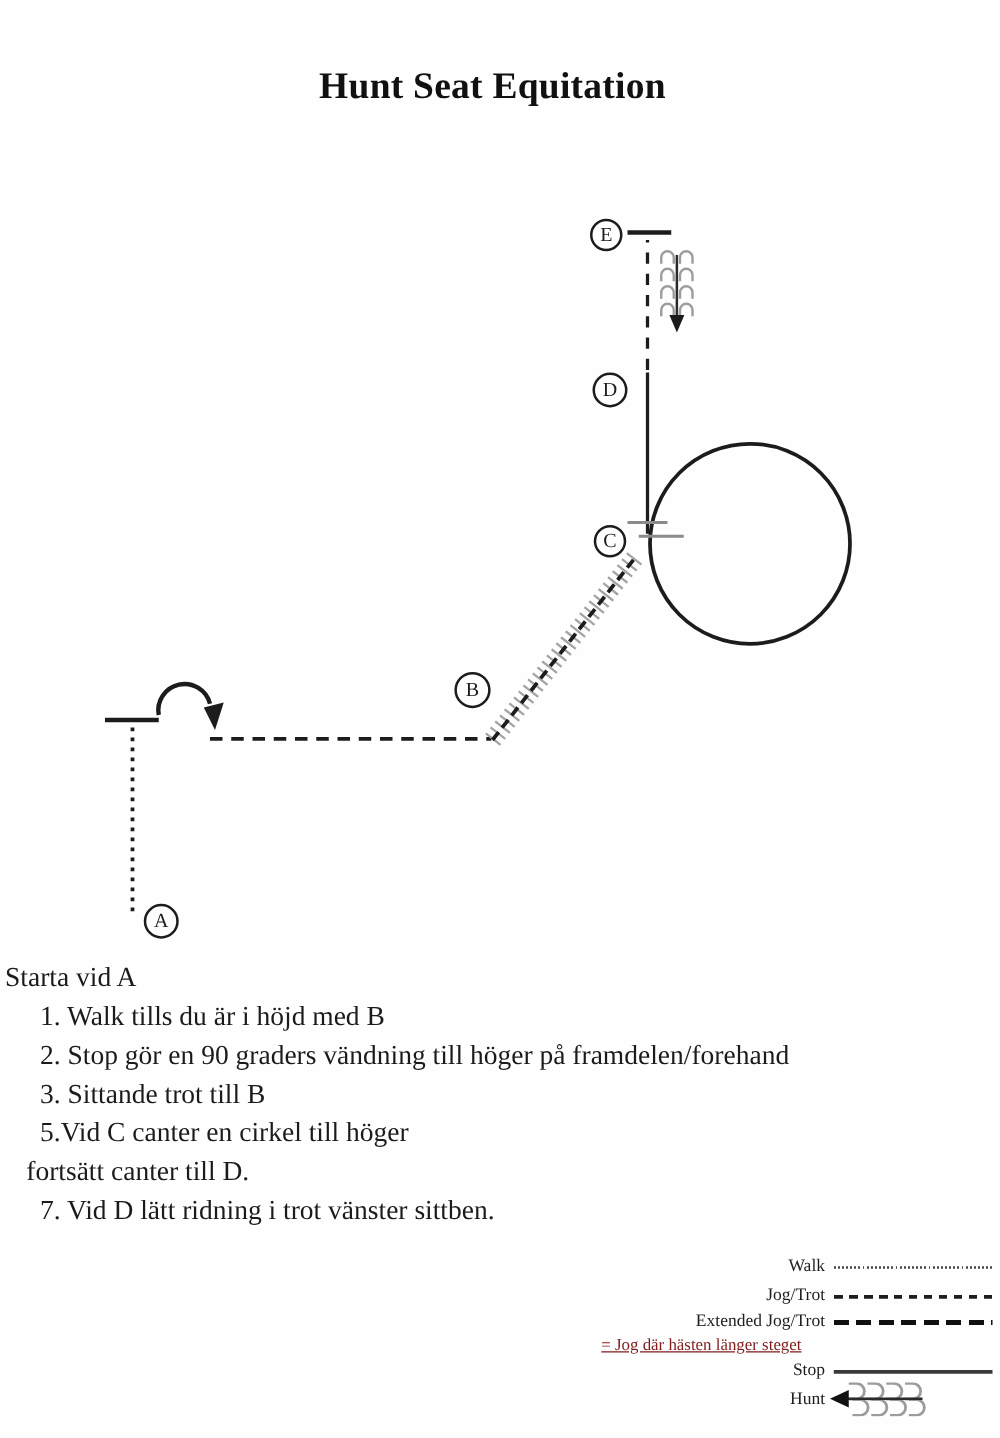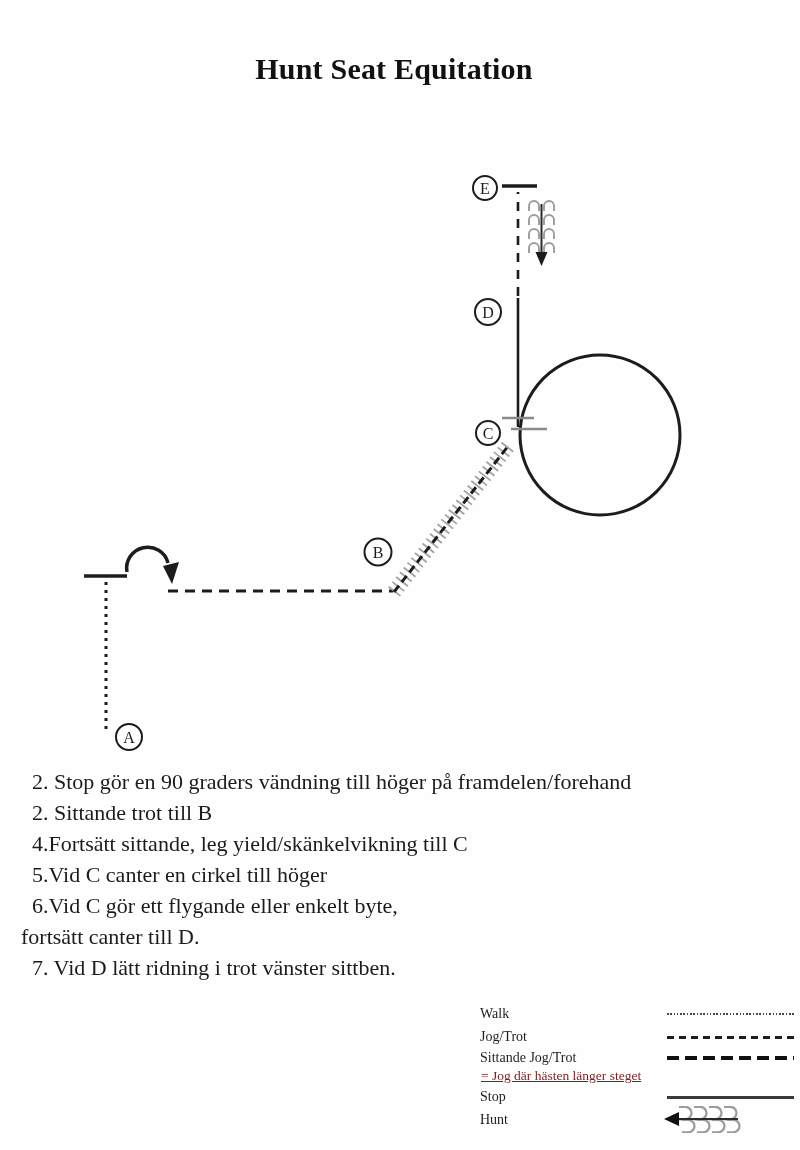"Starta vid A" p { html: none -> <p>Starta vid A</p> }
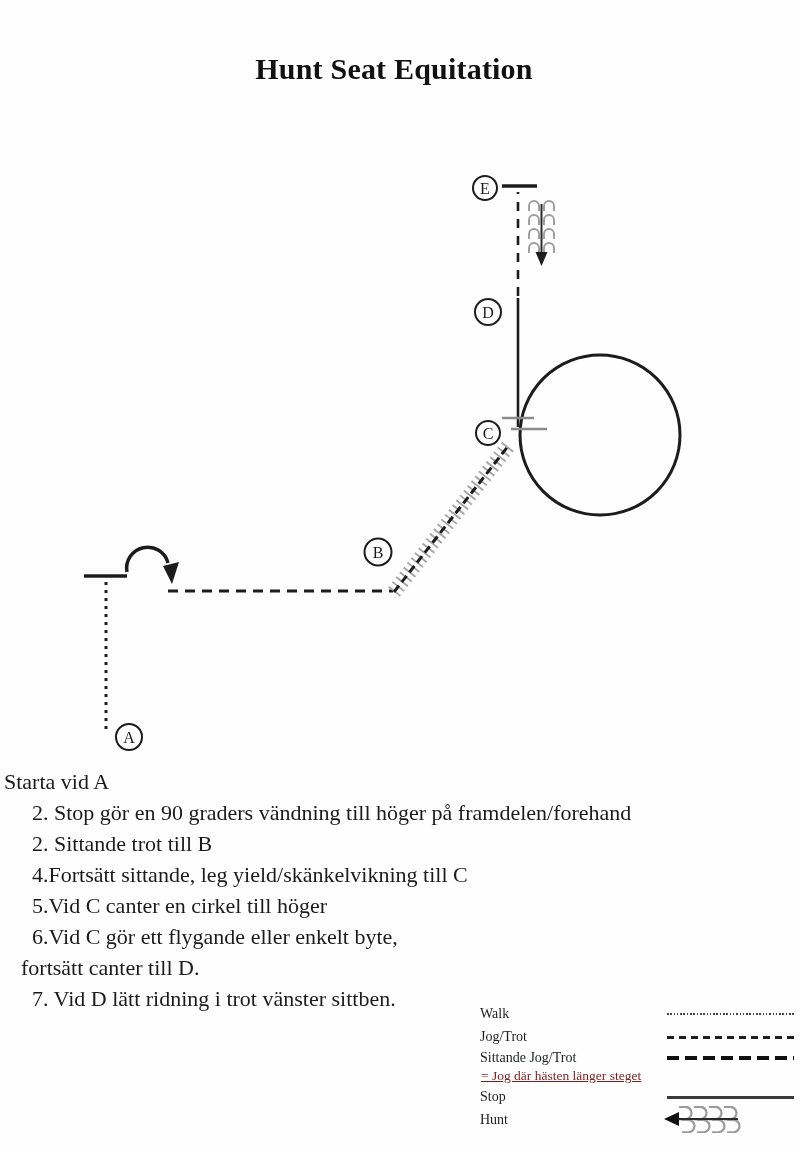"1. Walk tills du är" p.item { html: none -> <p>1. Walk tills du är i höjd med B</p> }
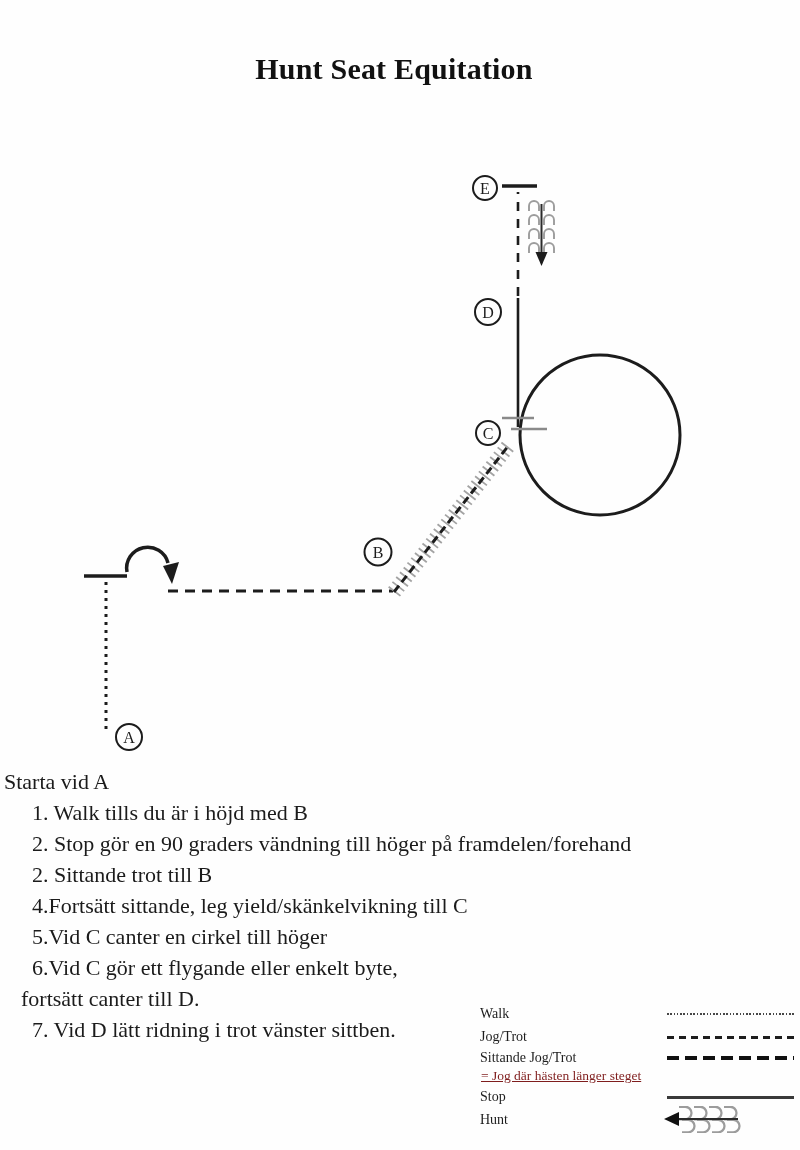"2. Sittande trot till B" p.item { text: 2 -> 3 }
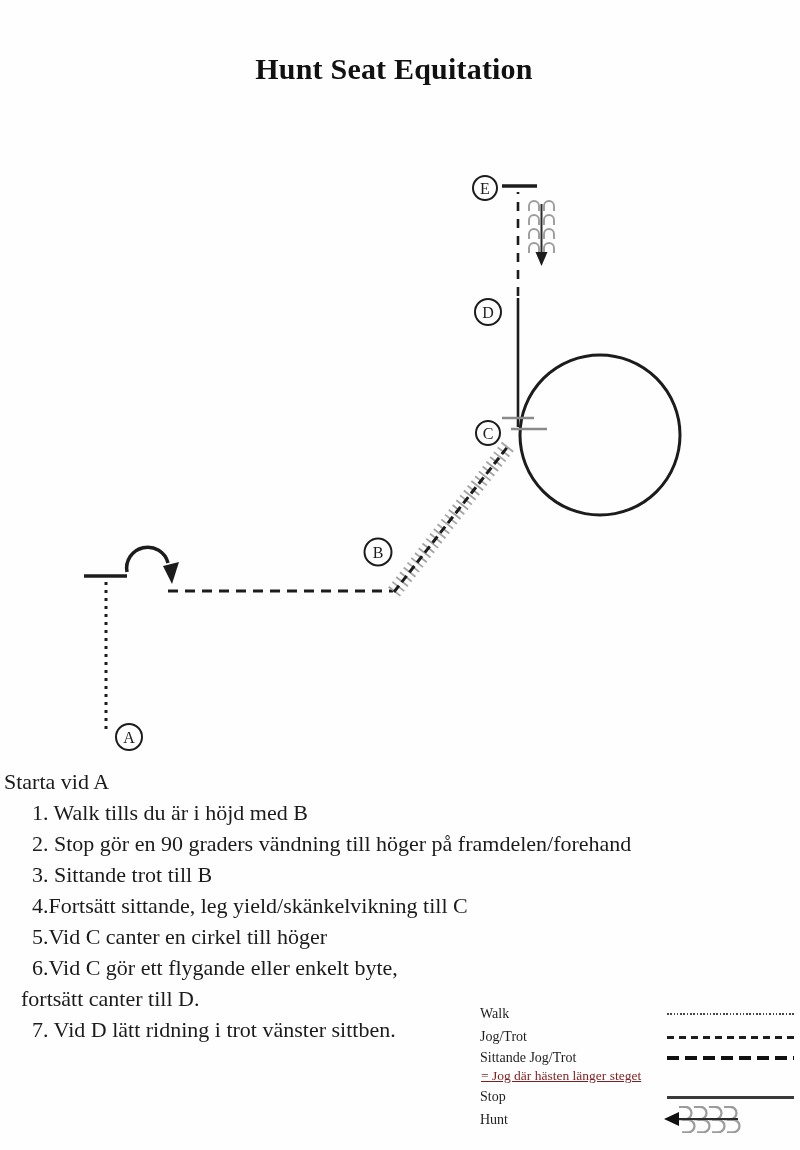"4.Fortsätt sittande, leg" p.item { html: <p>4.Fortsätt sittande, leg yield/skänkelvikning till C</p> -> none }
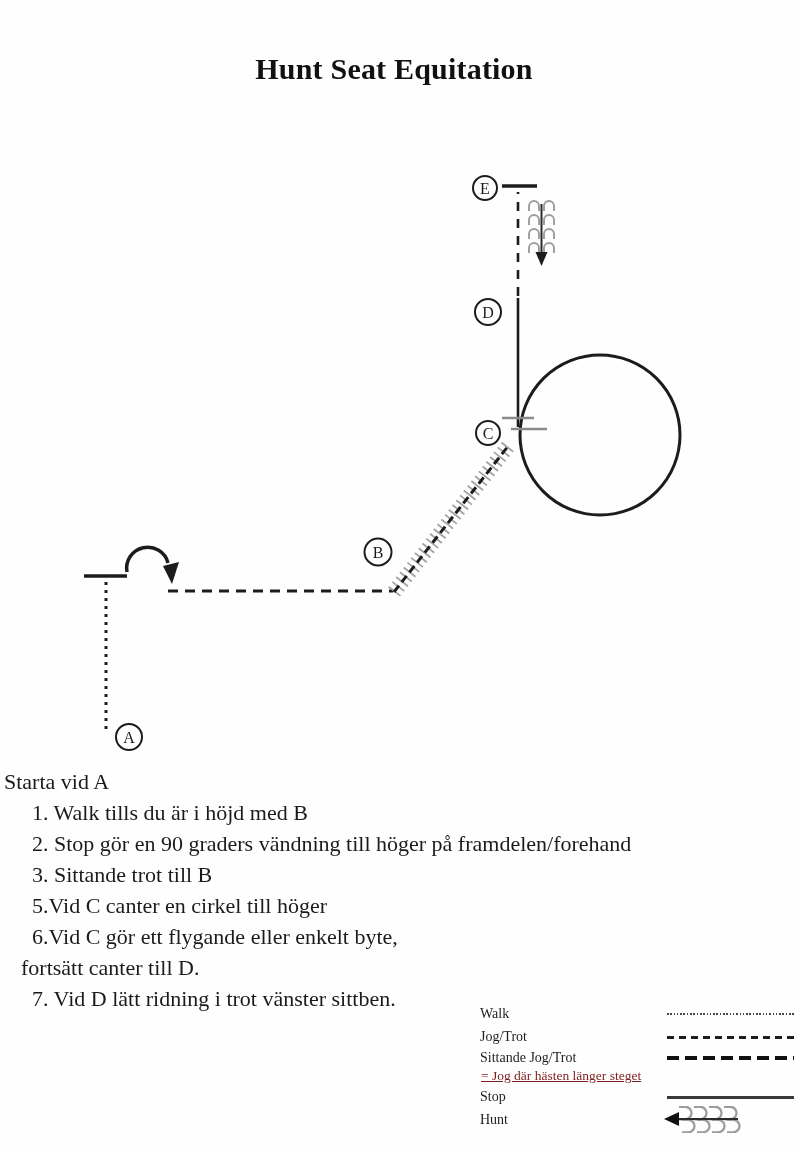"6.Vid C gör ett flygande" p.item { html: <p>6.Vid C gör ett flygande eller enkelt byte,</p> -> none }
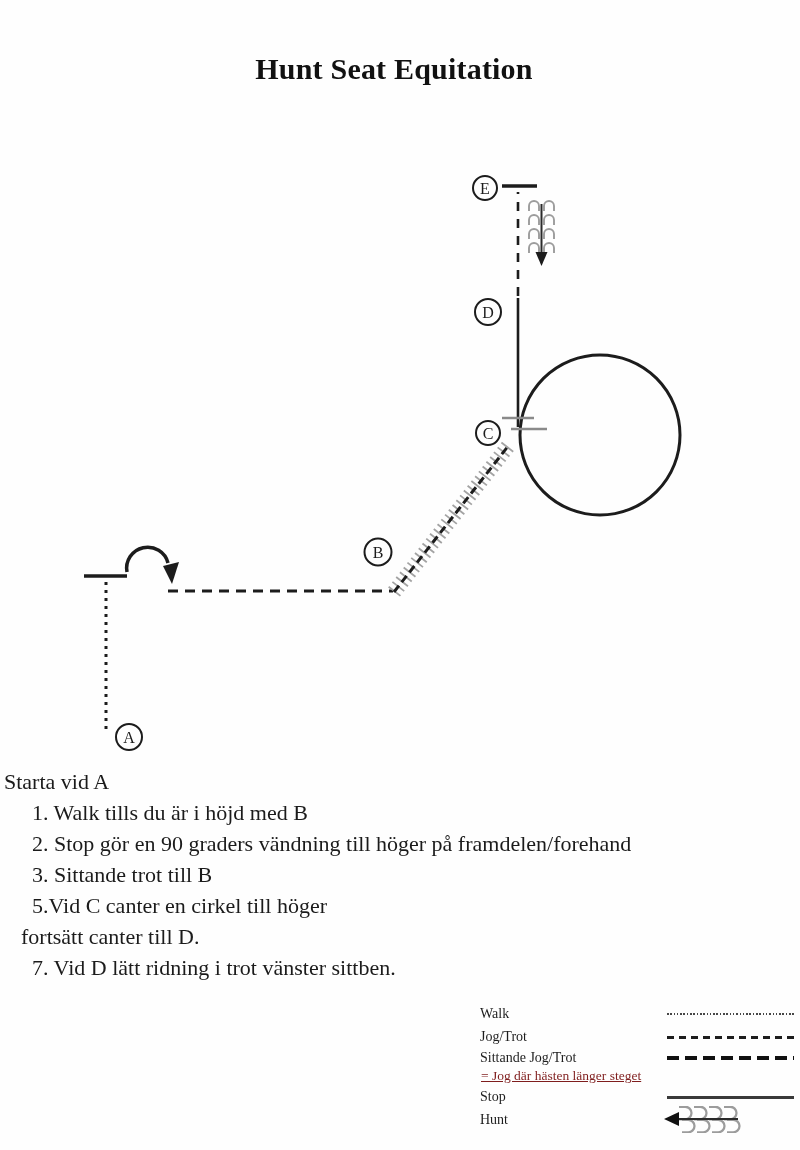"Walk" .legend-label { text-align: left -> right }
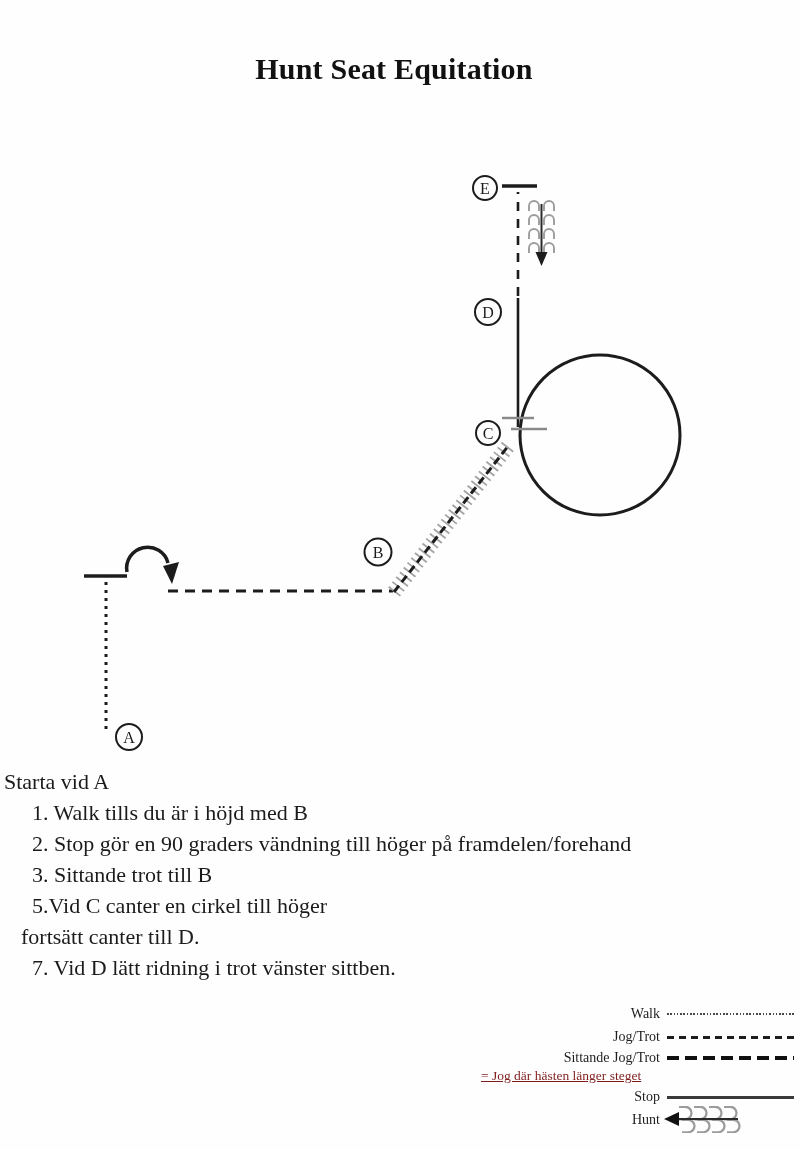"Sittande Jog/Trot" span.legend-label { text: Sittande -> Extended }
